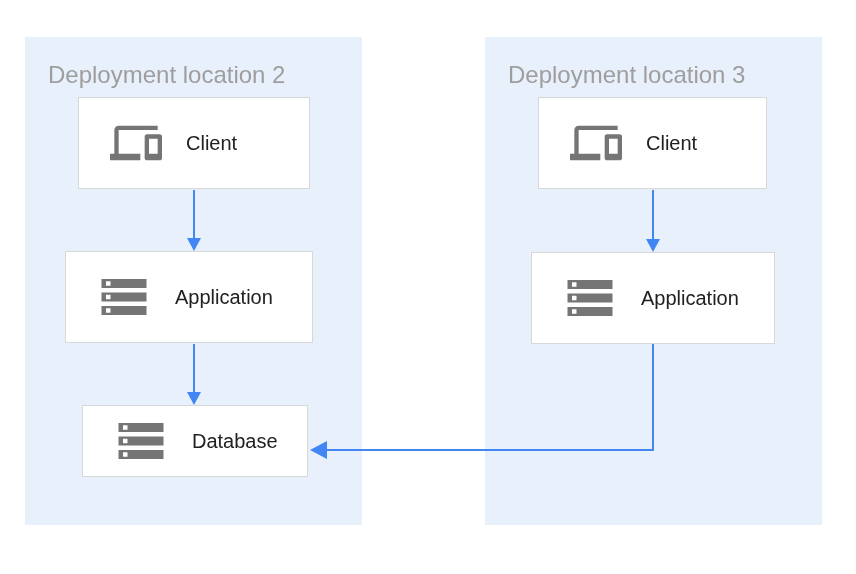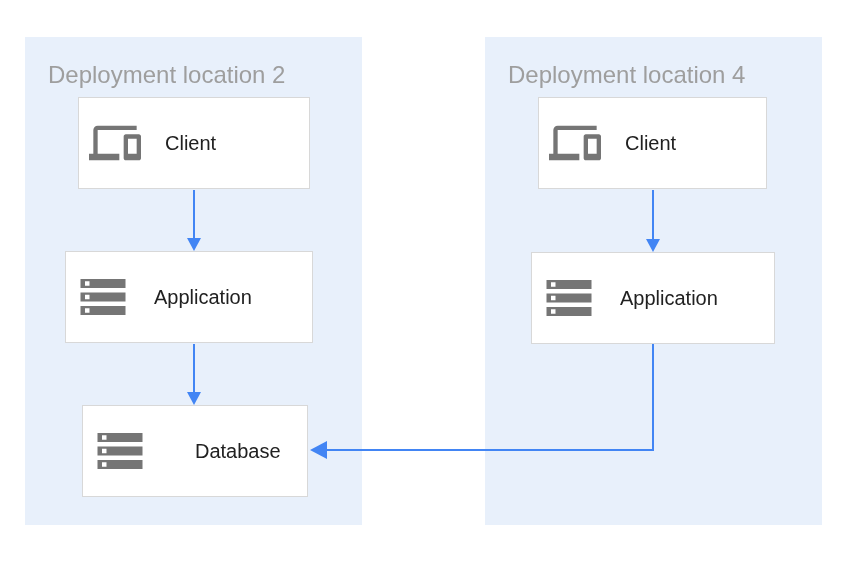"Deployment location 4" div.region-label { text: 4 -> 3 }
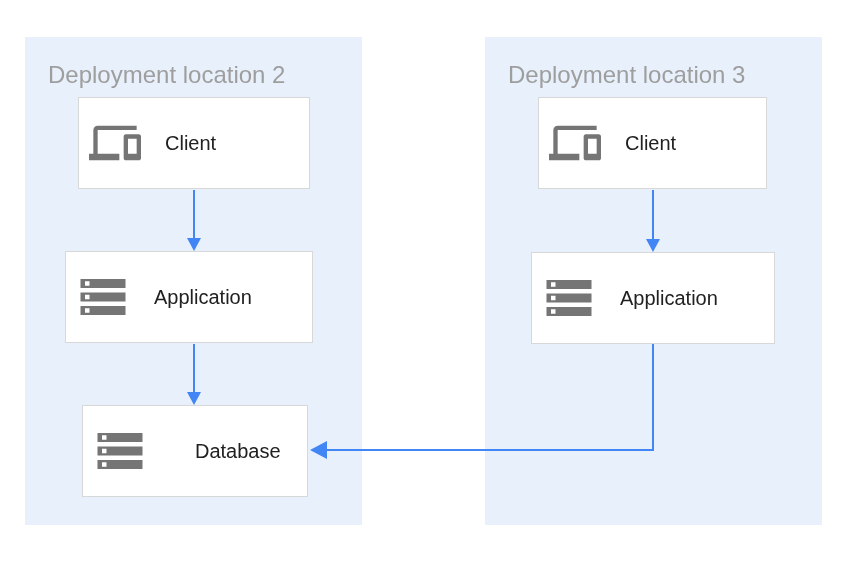"Client" .node { padding-left: 10px -> 31px }
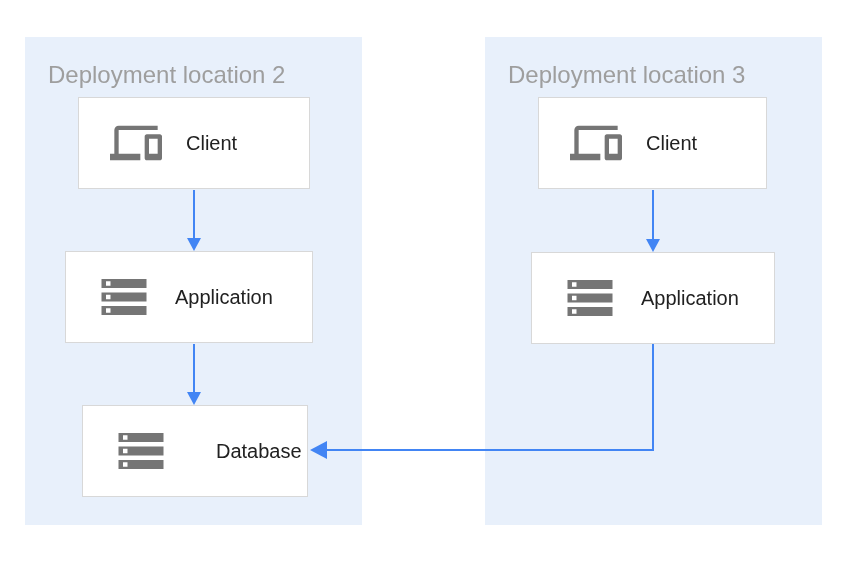"Database" .node.db1 { gap: 24px -> none; height: 92px -> 72px }
